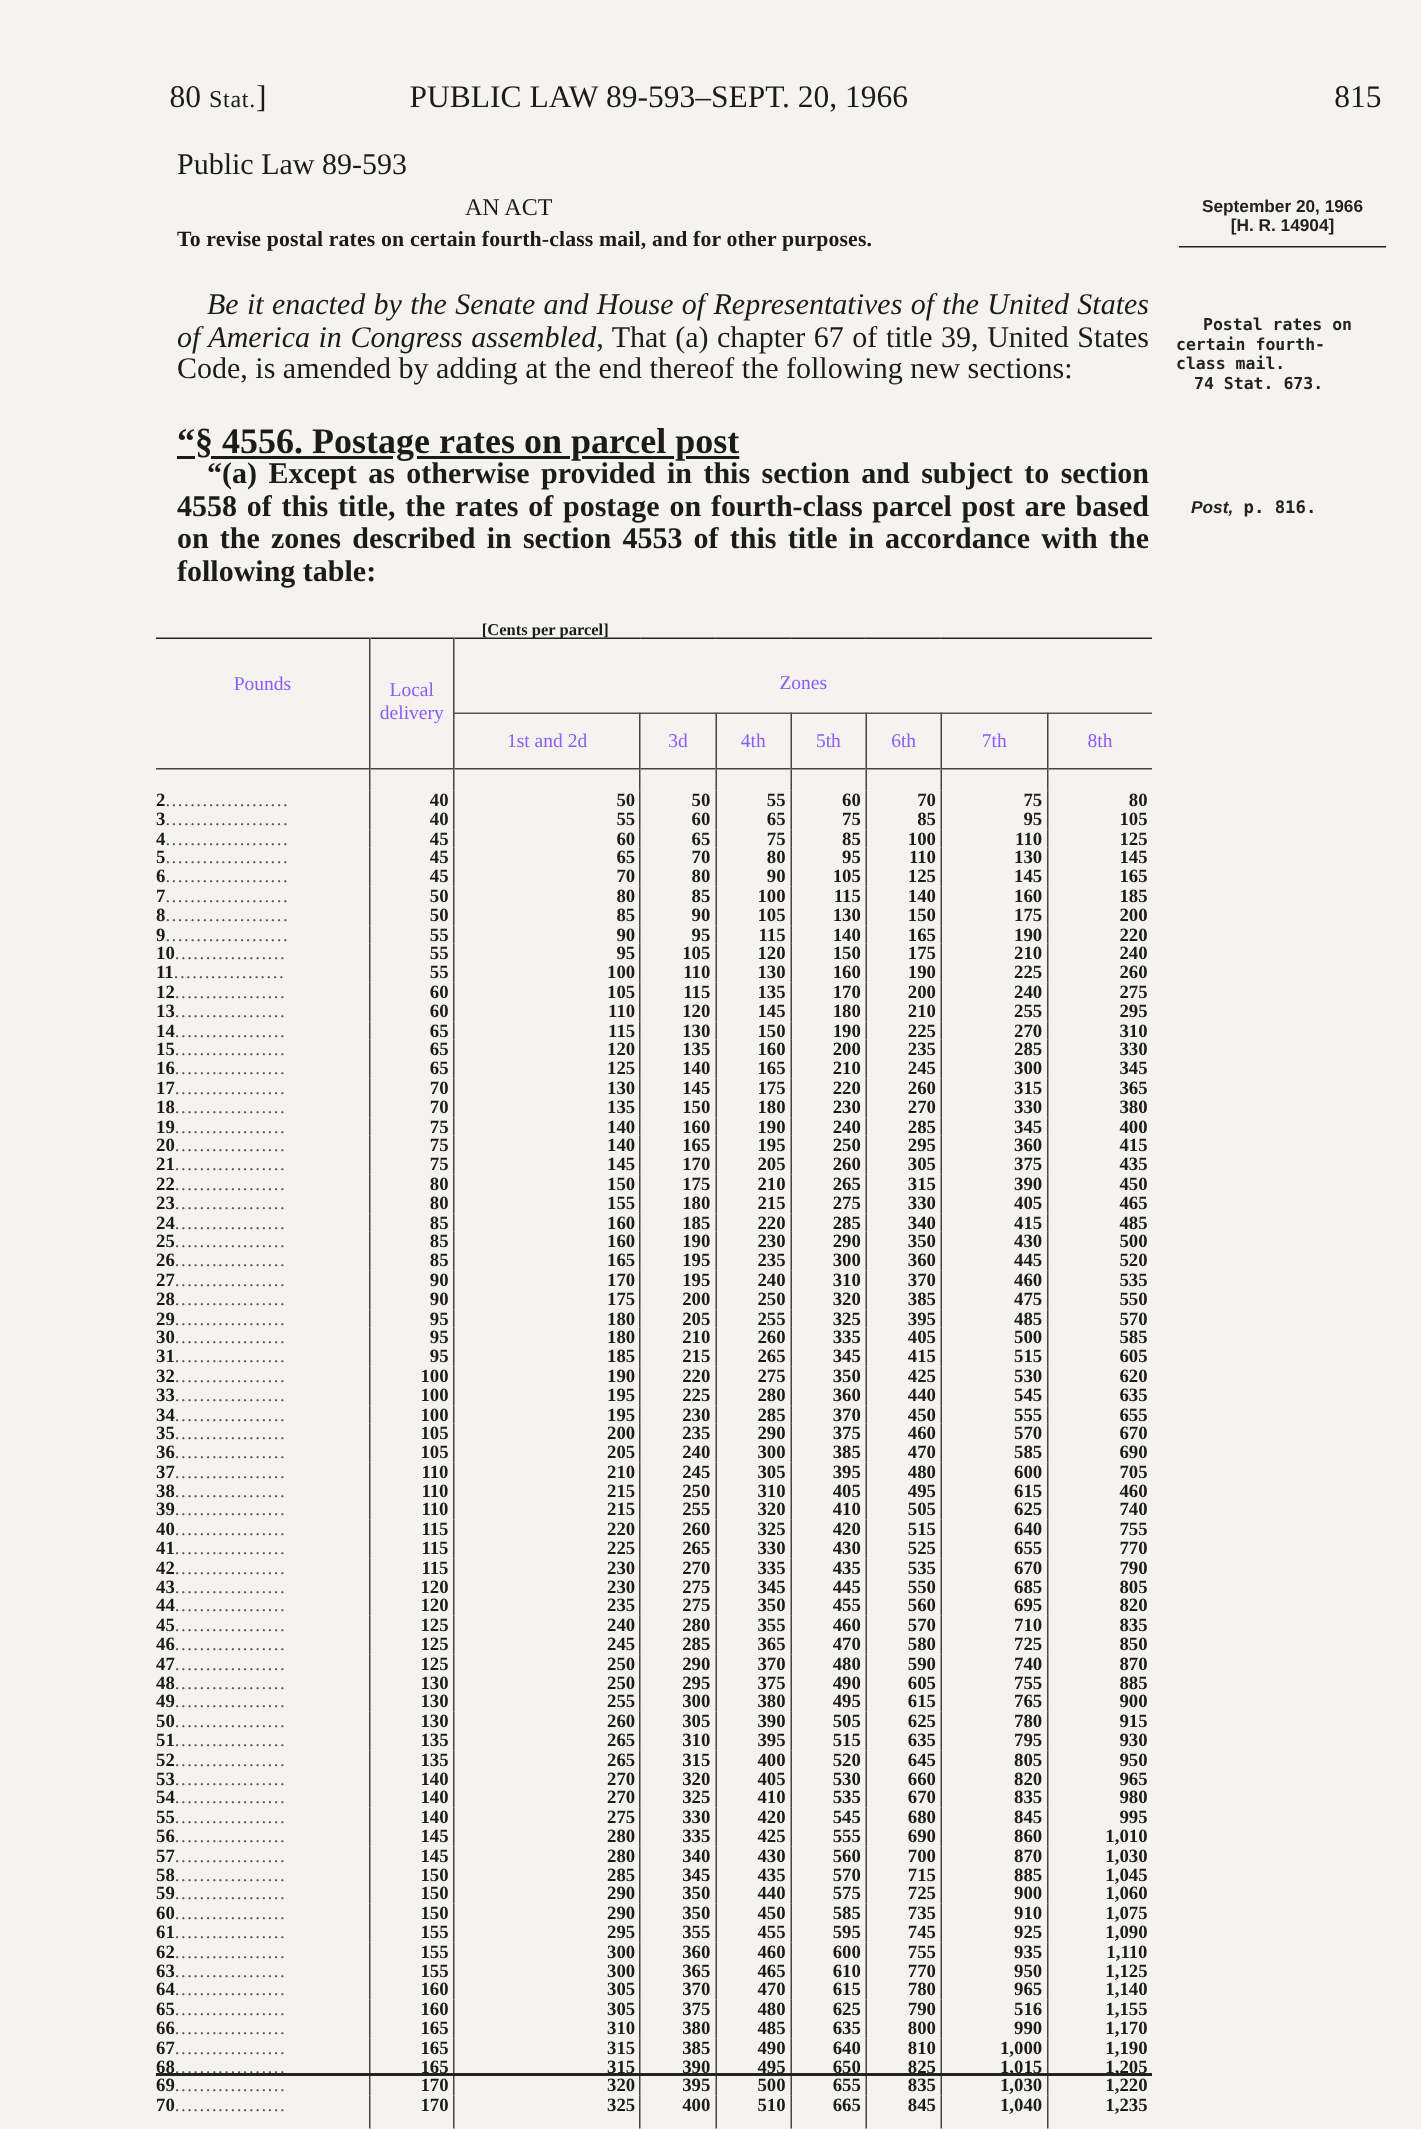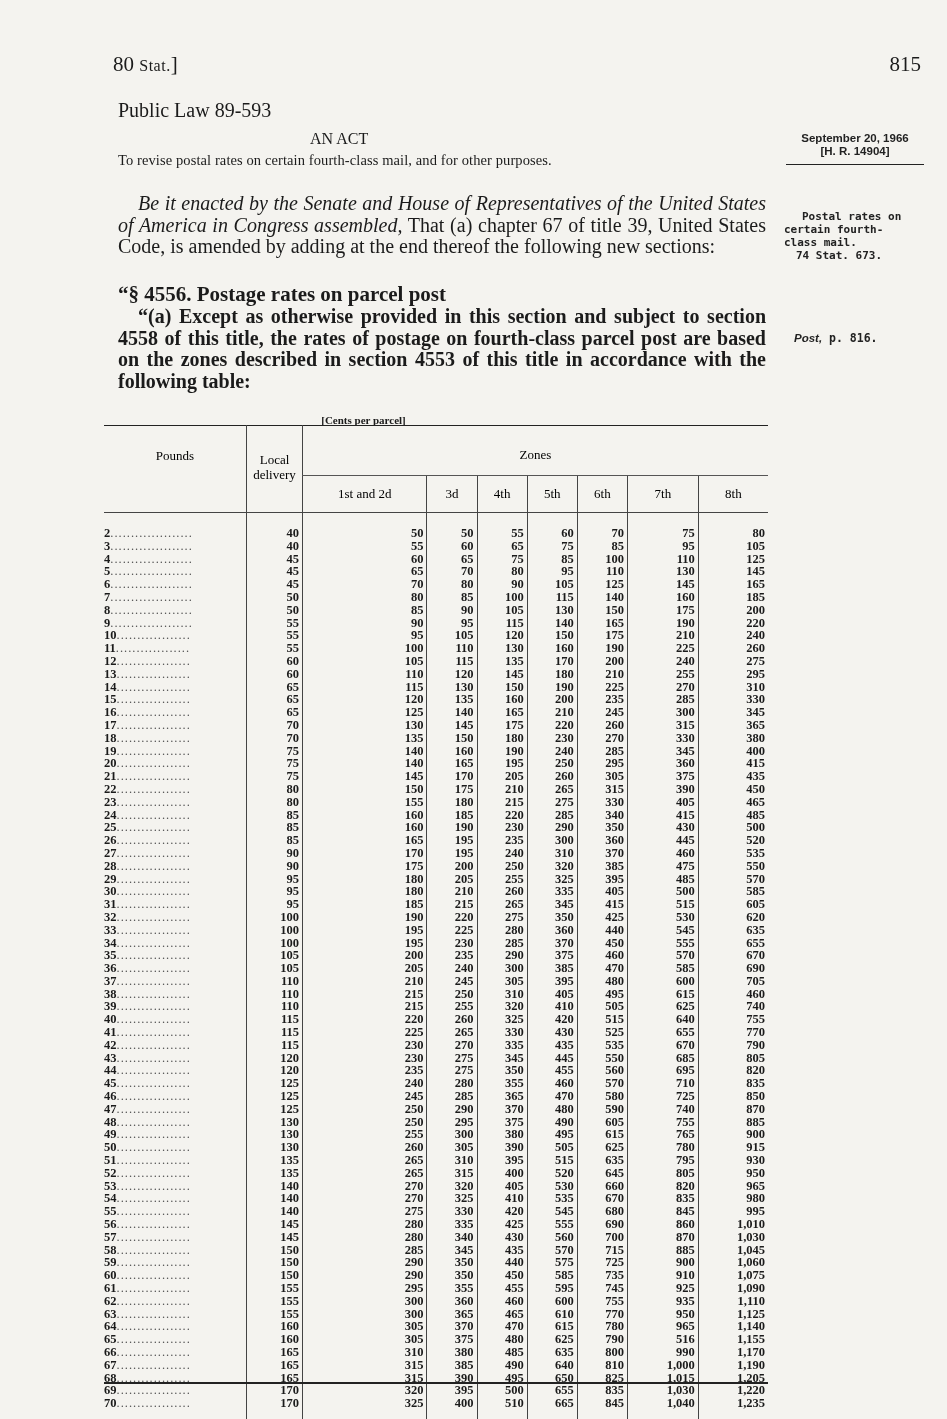"PUBLIC LAW 89-593–SEPT. 20, 1966" span.rh-center { html: none -> <span>PUBLIC LAW 89-593–SEPT. 20, 1966</span> }
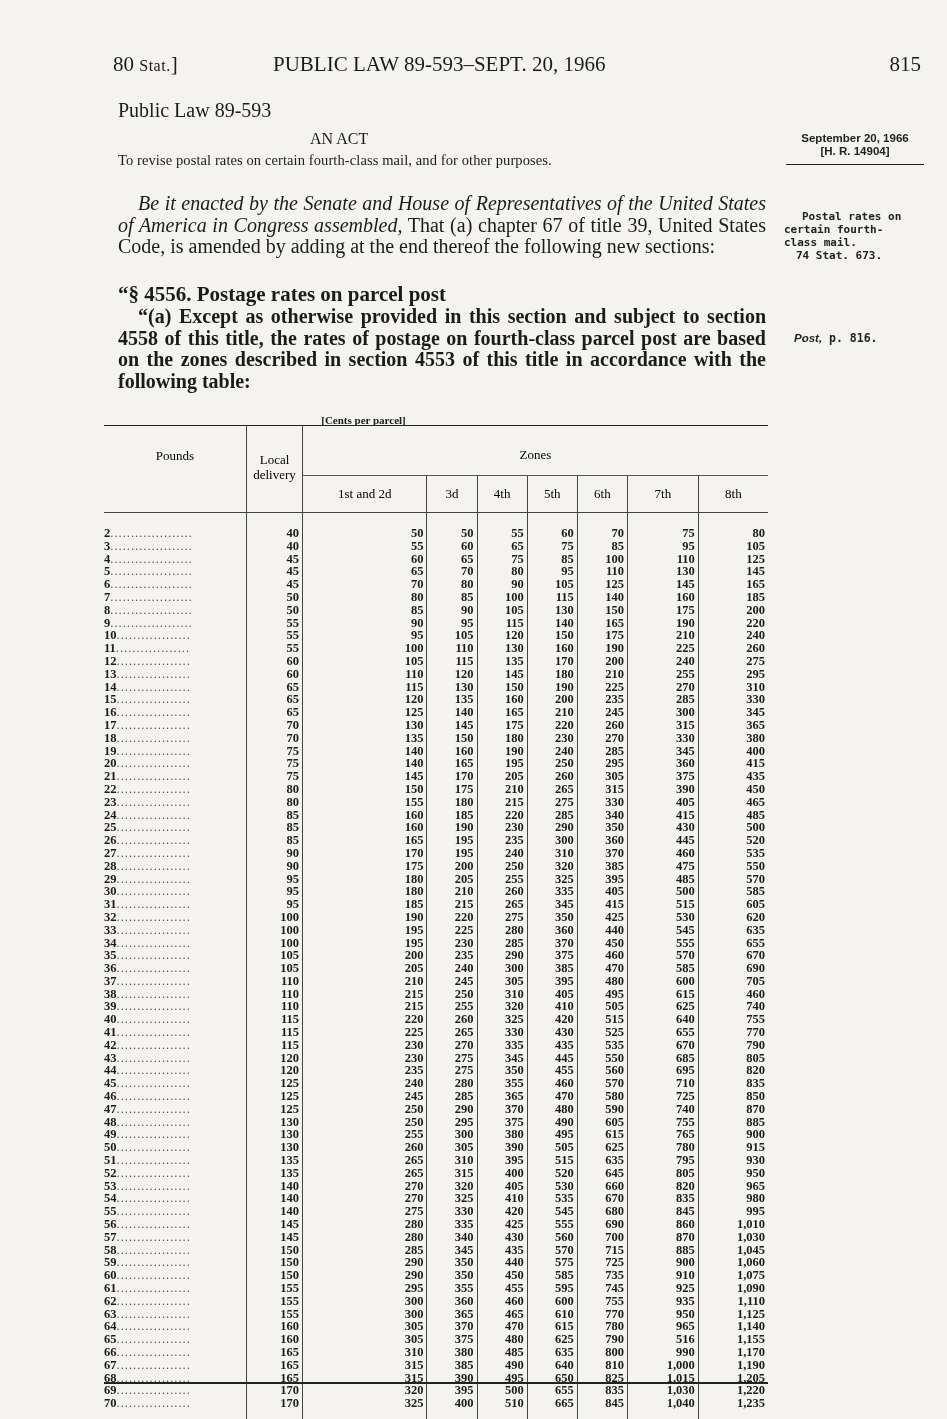"To revise postal rates on" .purpose { font-weight: normal -> bold }
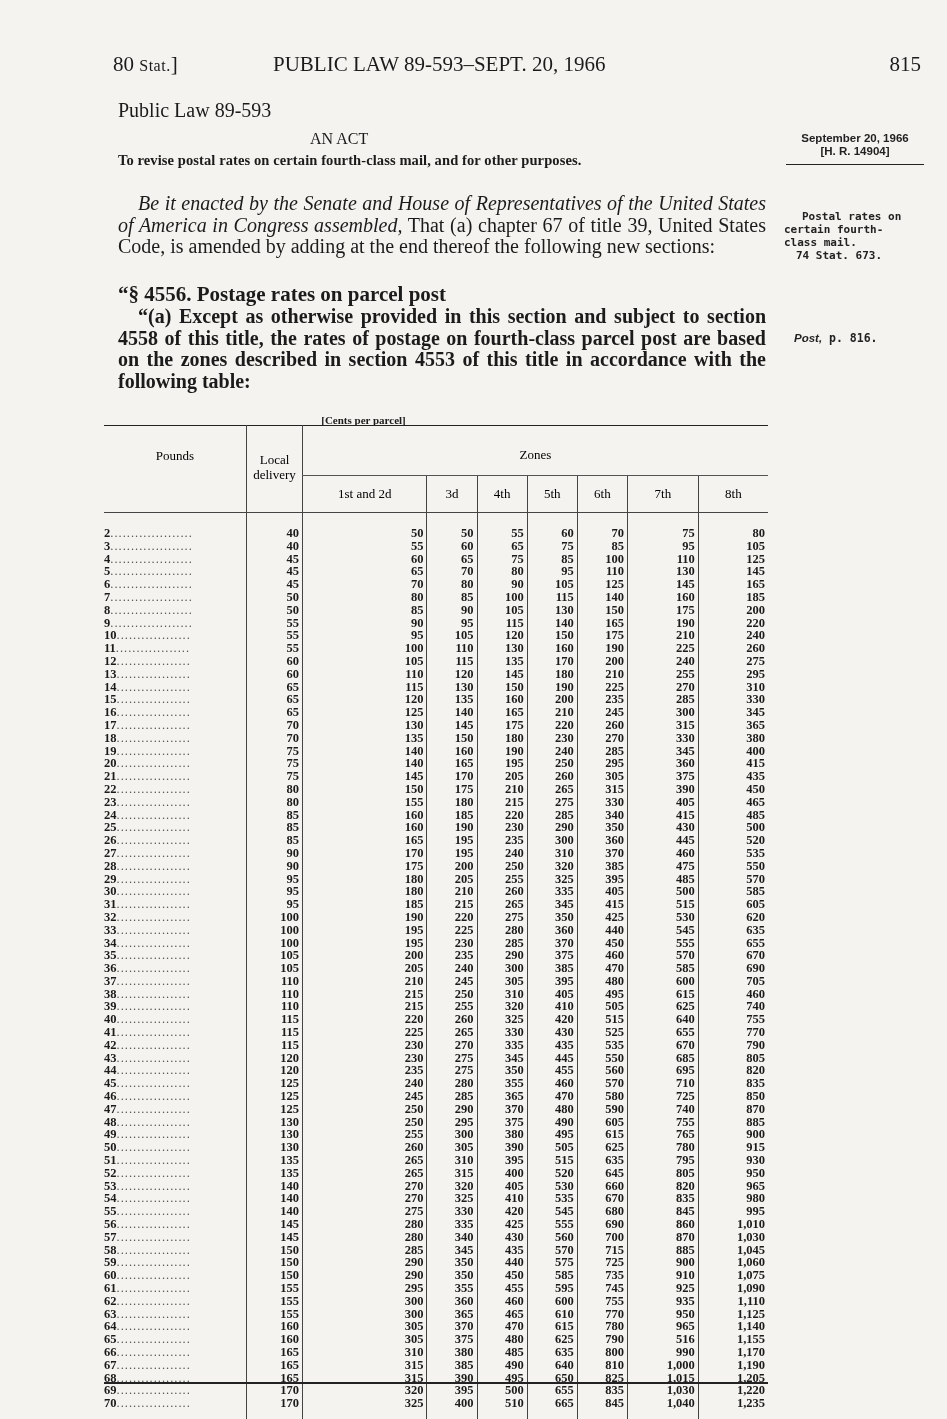"“§ 4556. Postage rates on" .sec-head { font-size: 21px -> 24px; text-decoration: none -> underline }
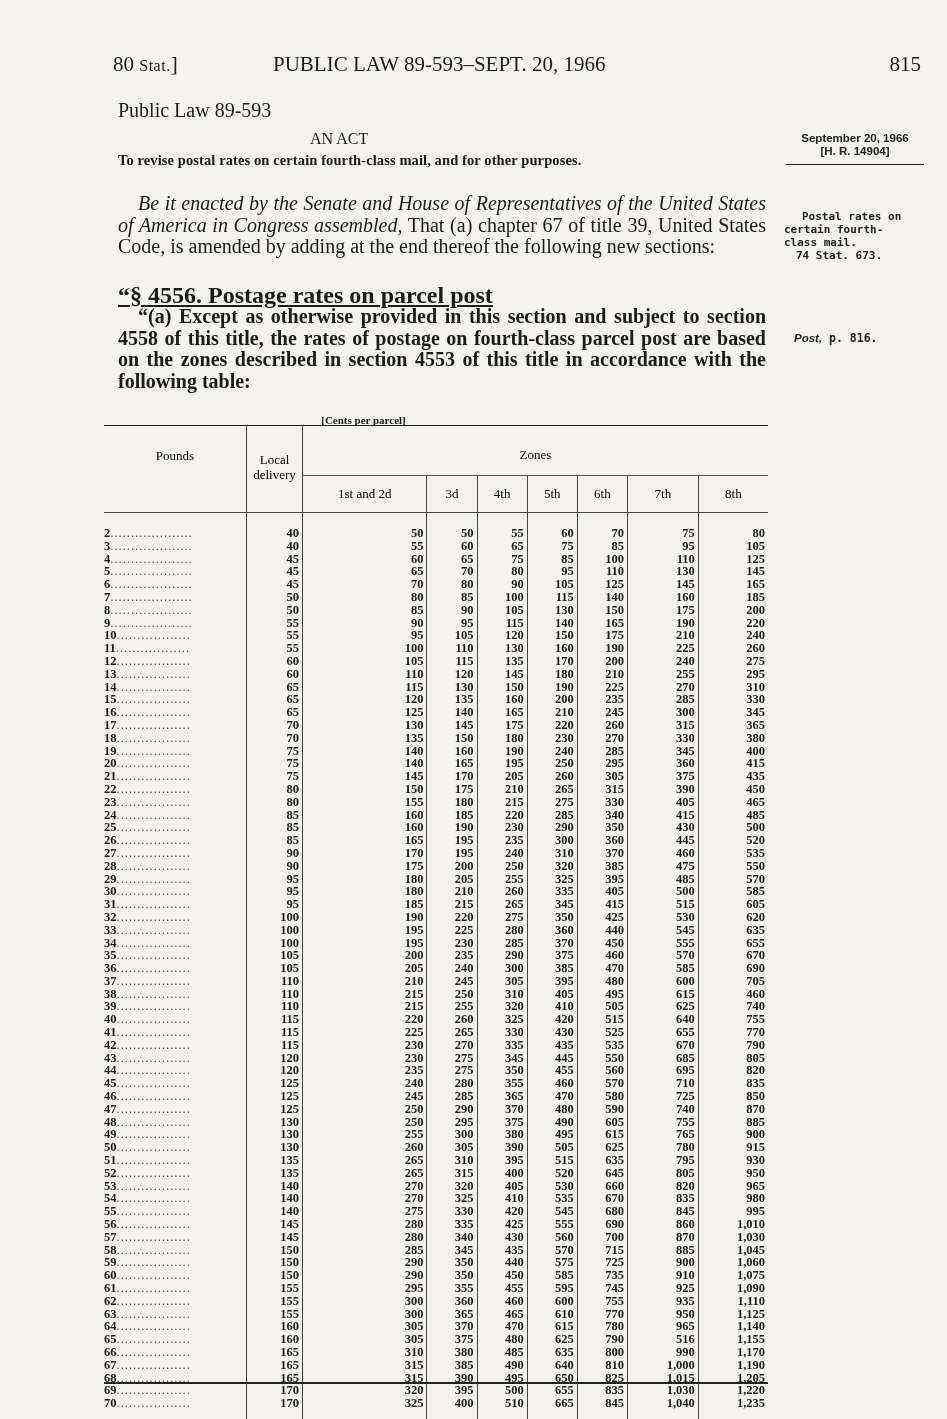"Pounds" table.rates th { color: #000000 -> #8b5cf6 }
